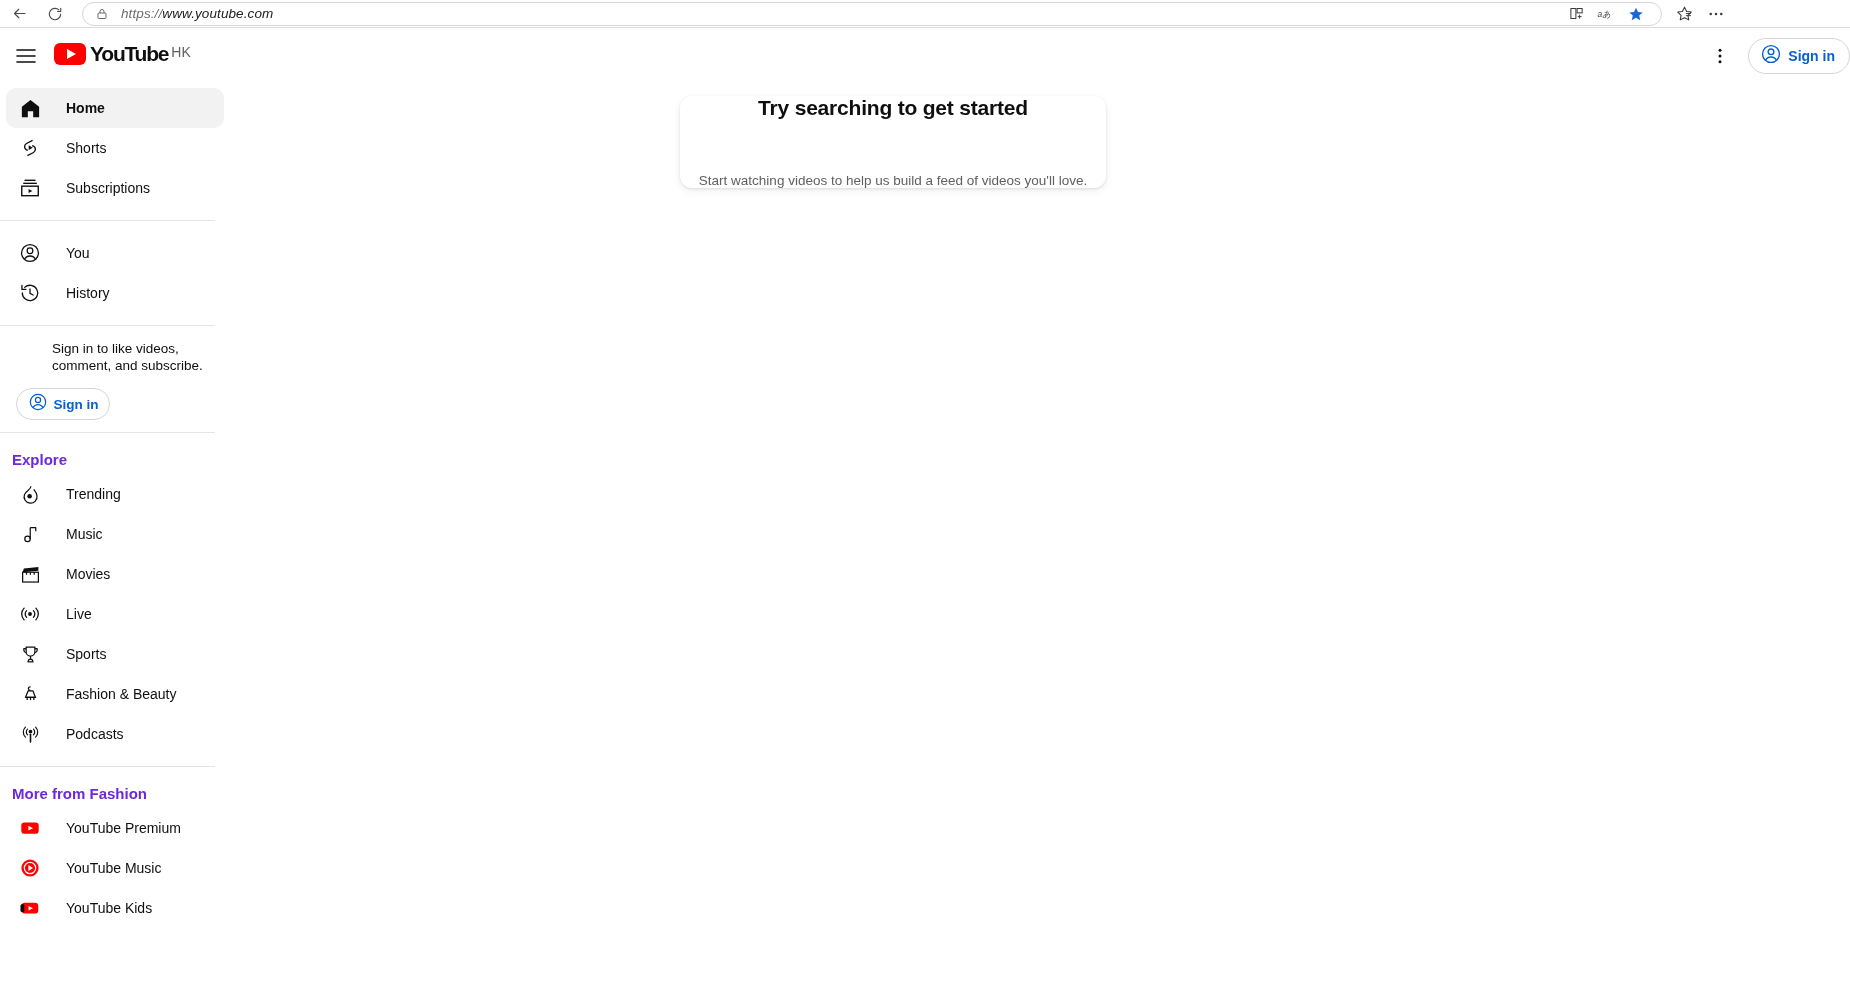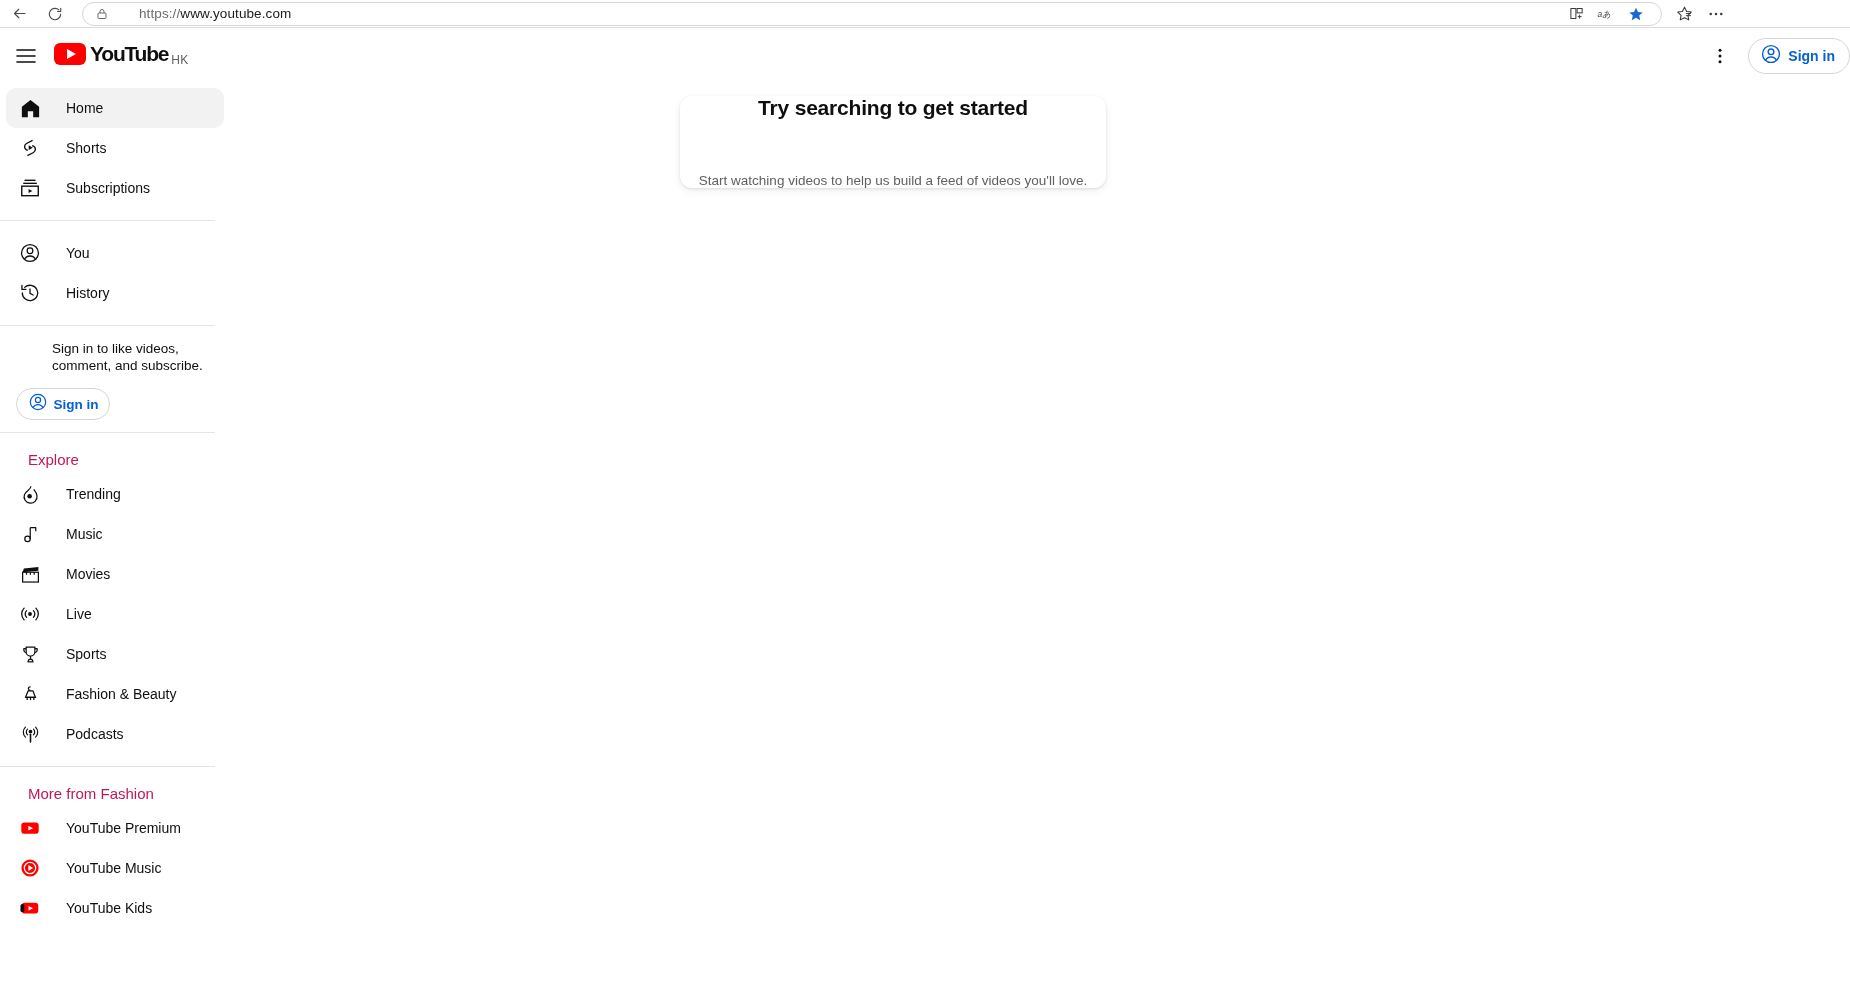"https://www.youtube.com" #url-text { font-style: none -> italic; margin-left: 28px -> 10px }
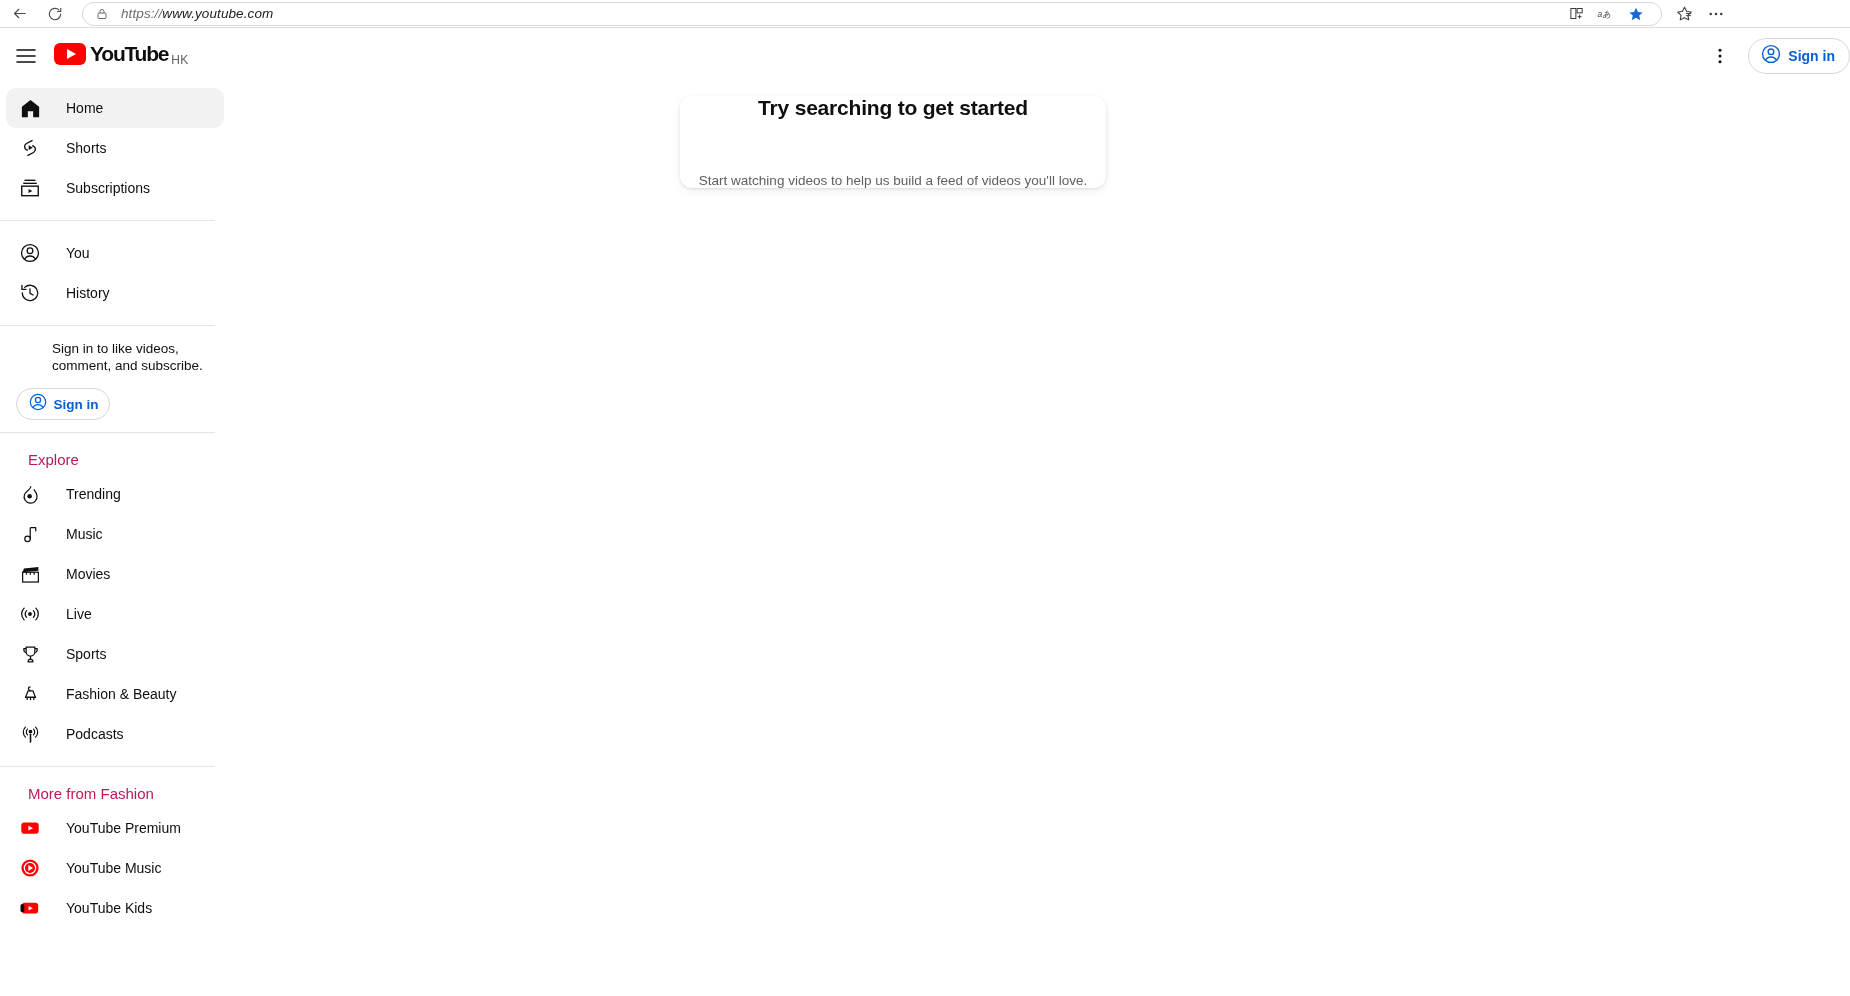"HK" #yt-country-code { font-size: 12px -> 14px; margin-top: 11px -> 2px }
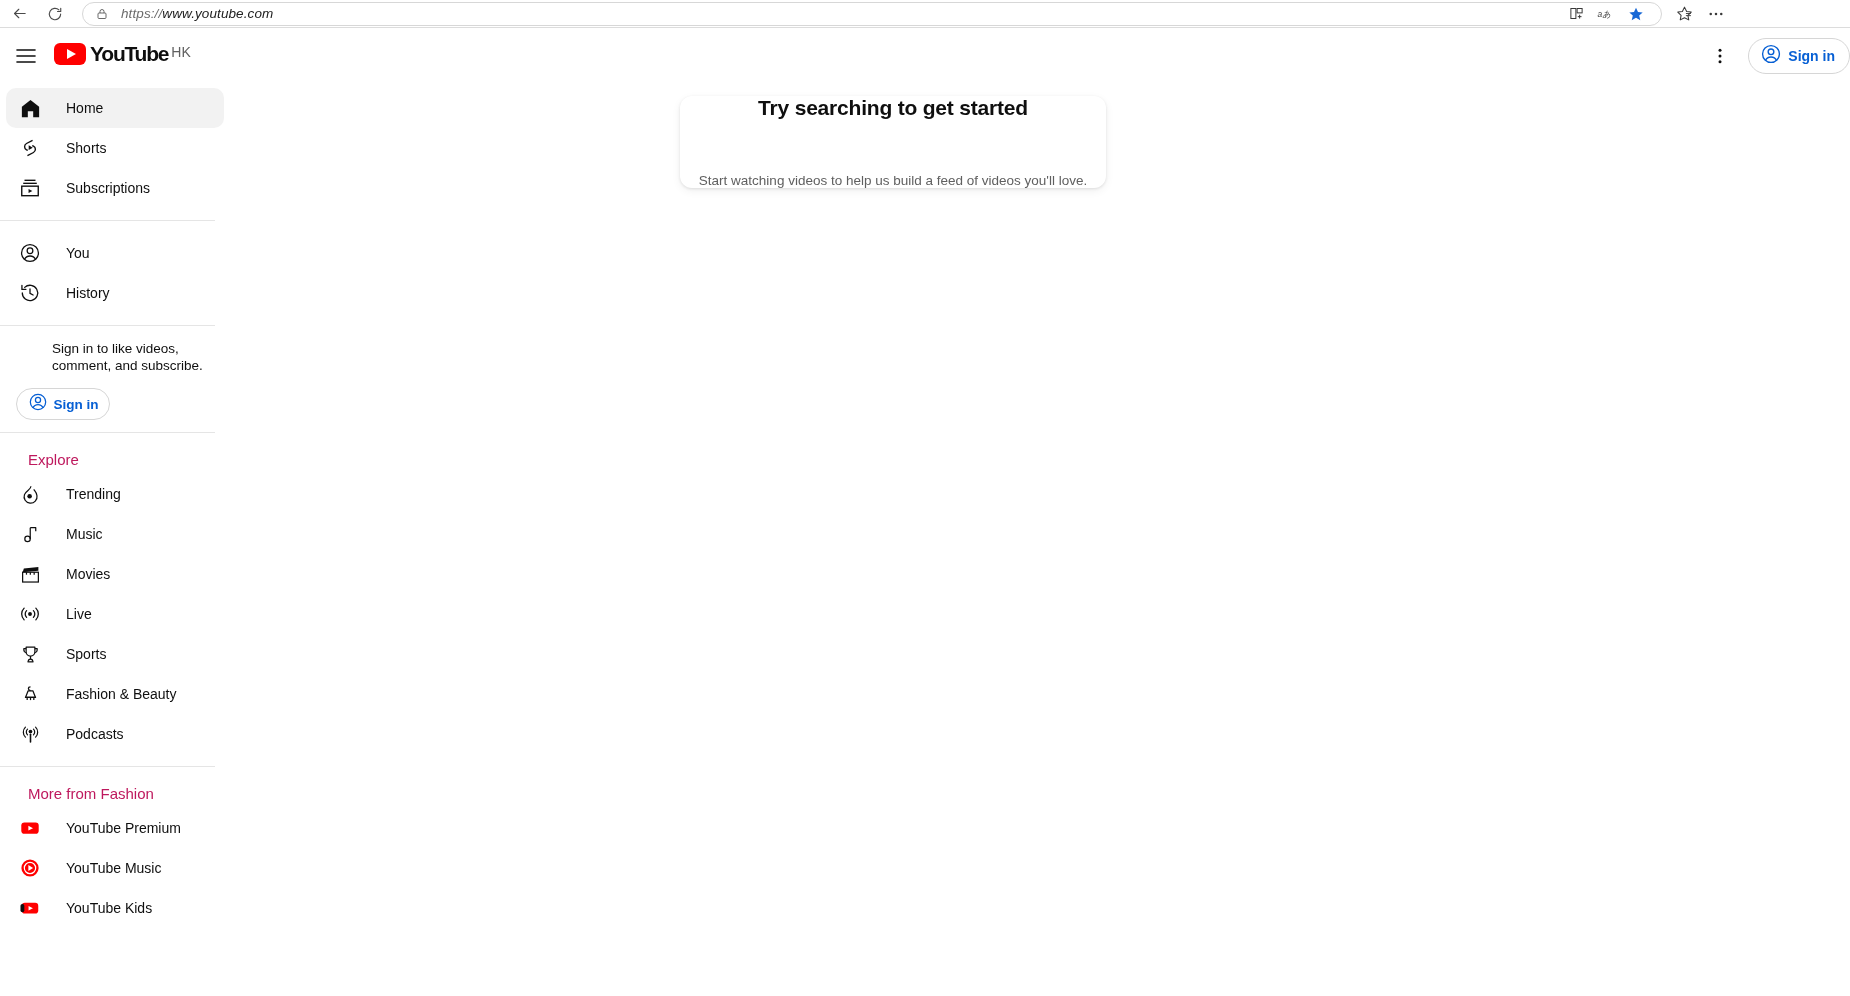"Home" .guide-entry.active .g-label { font-weight: normal -> bold }
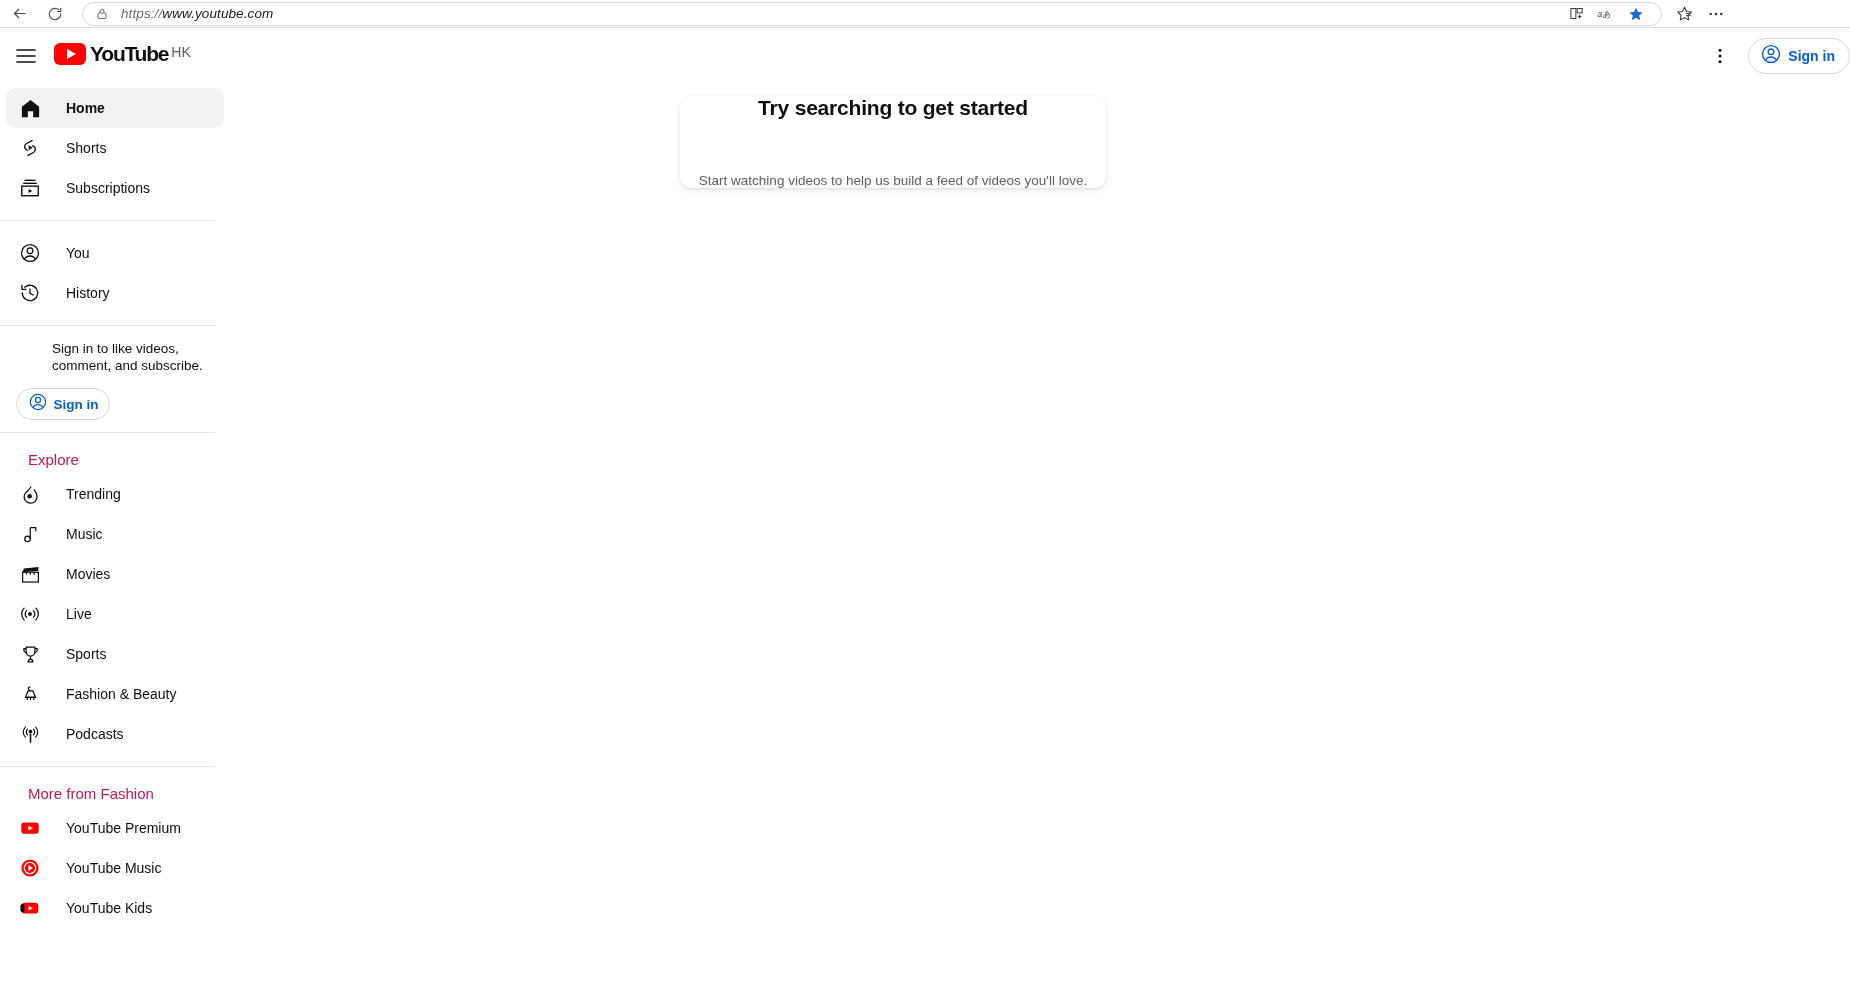"Explore" .guide-heading { color: #be185d -> #6d28d9; font-weight: normal -> bold; padding: 6px 0 6px 28px -> 6px 0 6px 12px }
